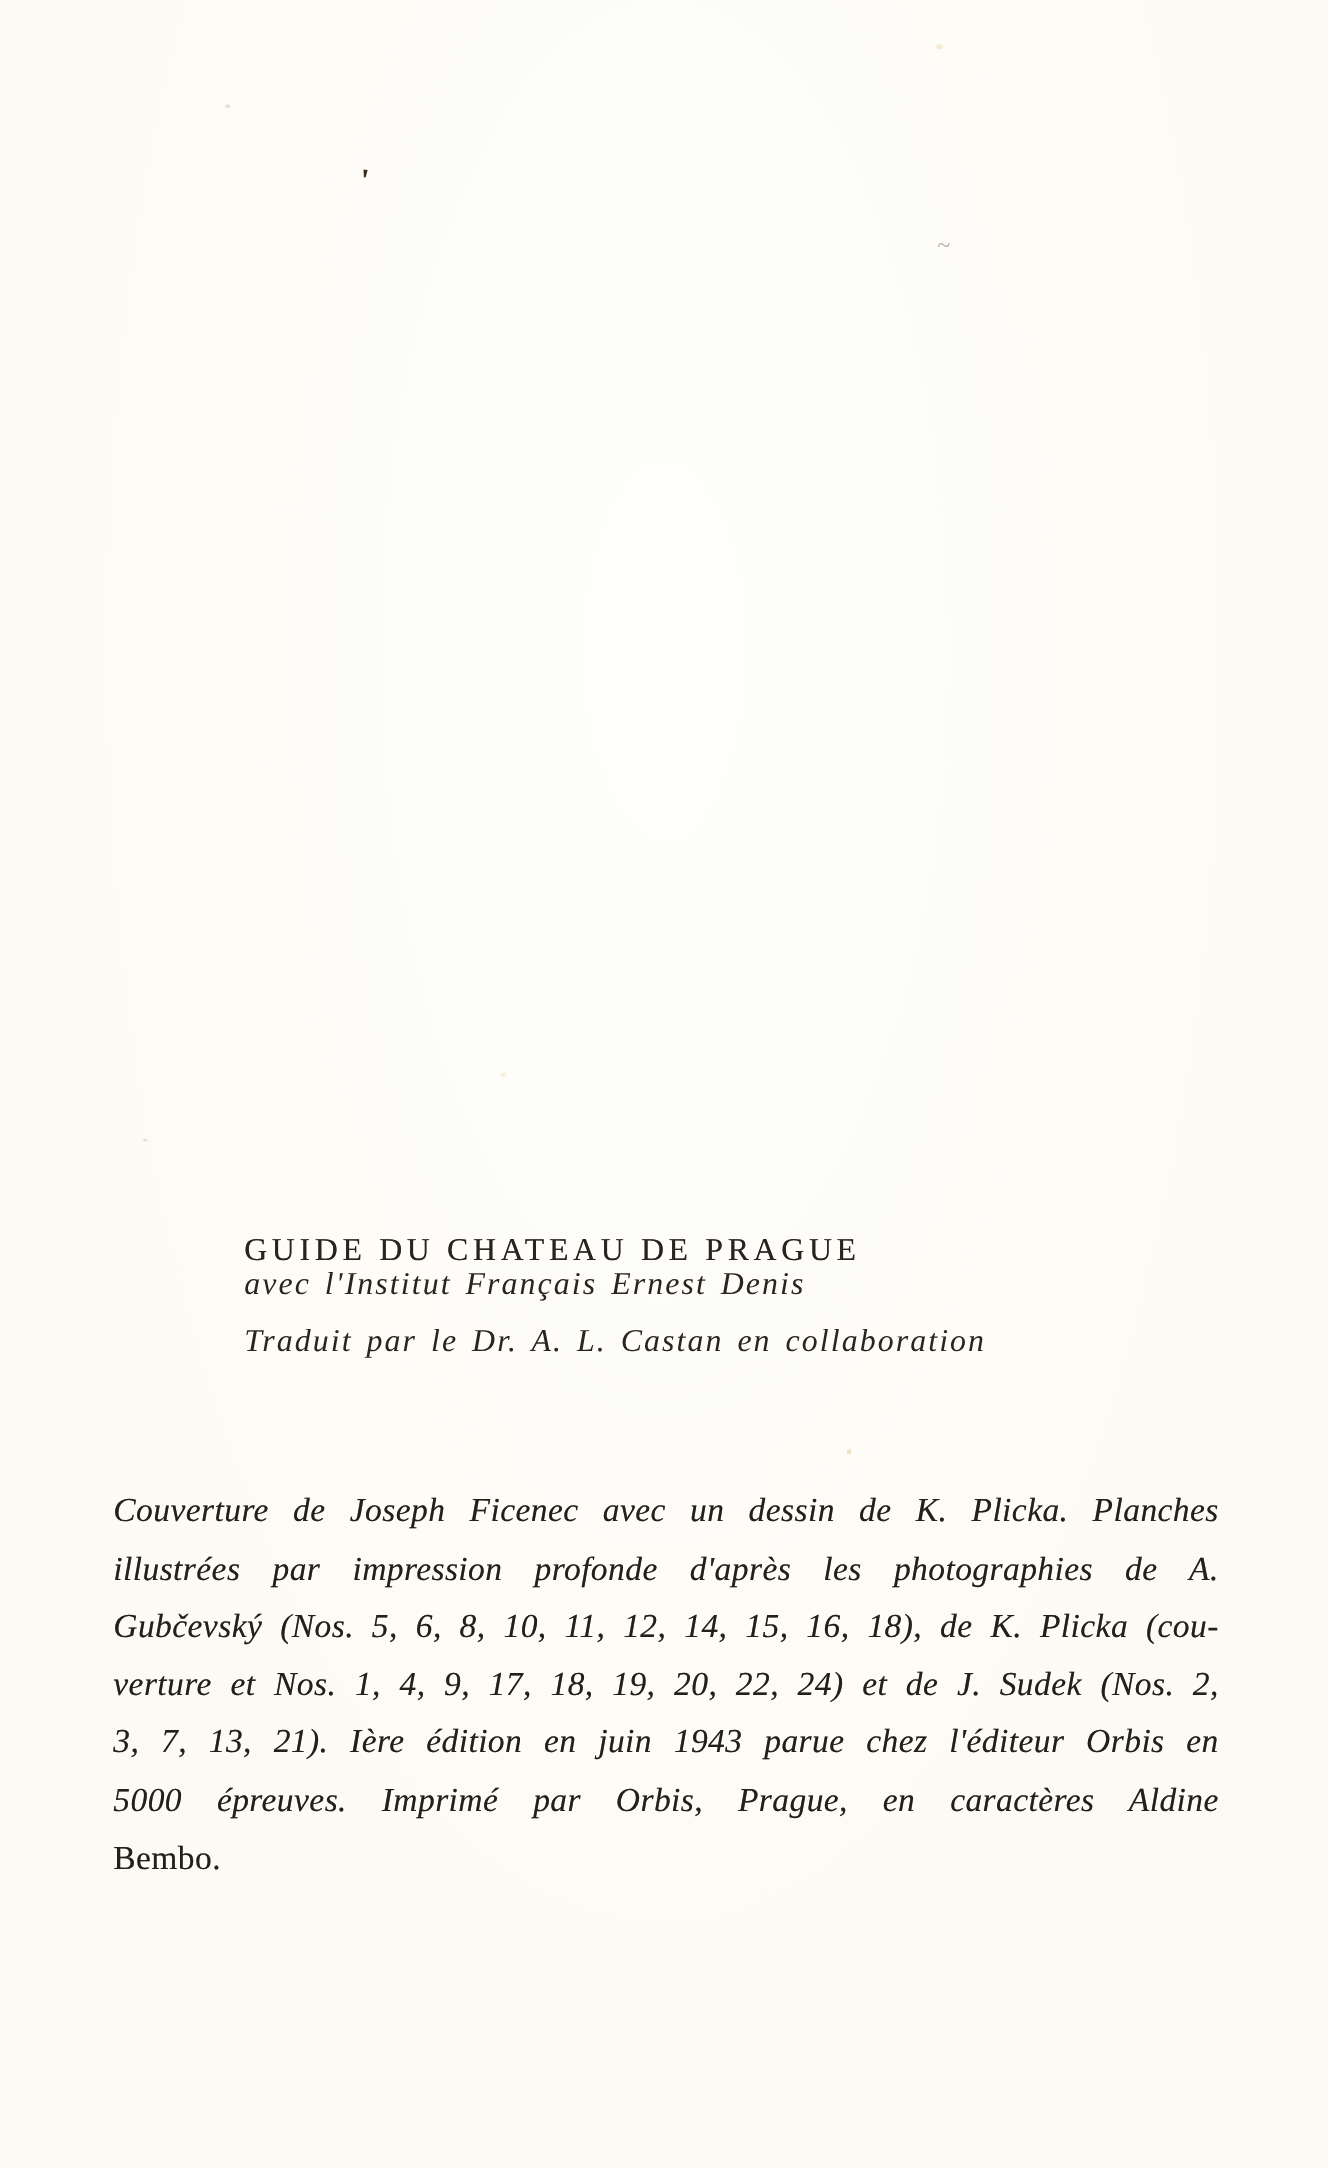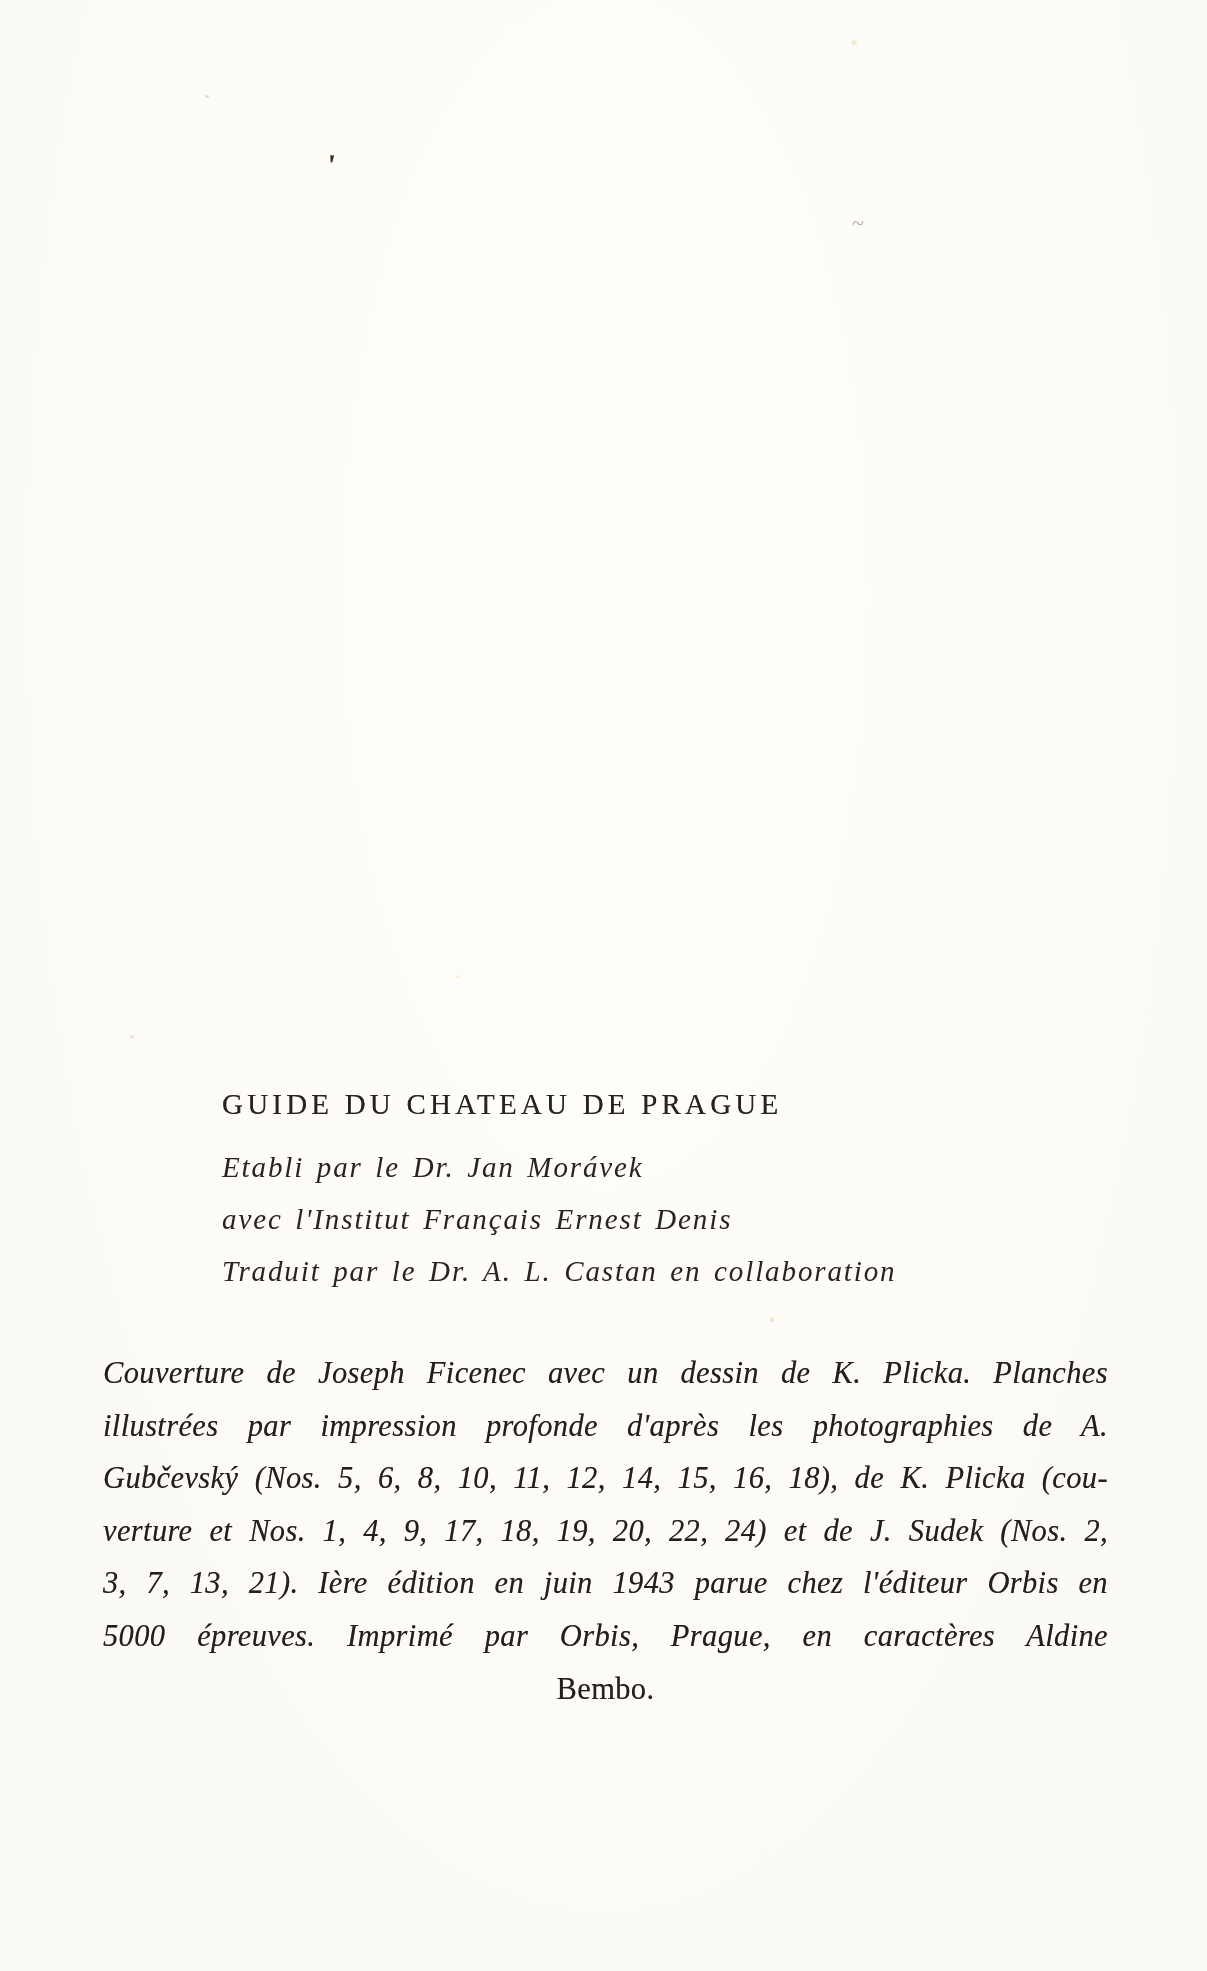"GUIDE DU CHATEAU DE PRAGUE" .title { top: 1088px -> 1120px }
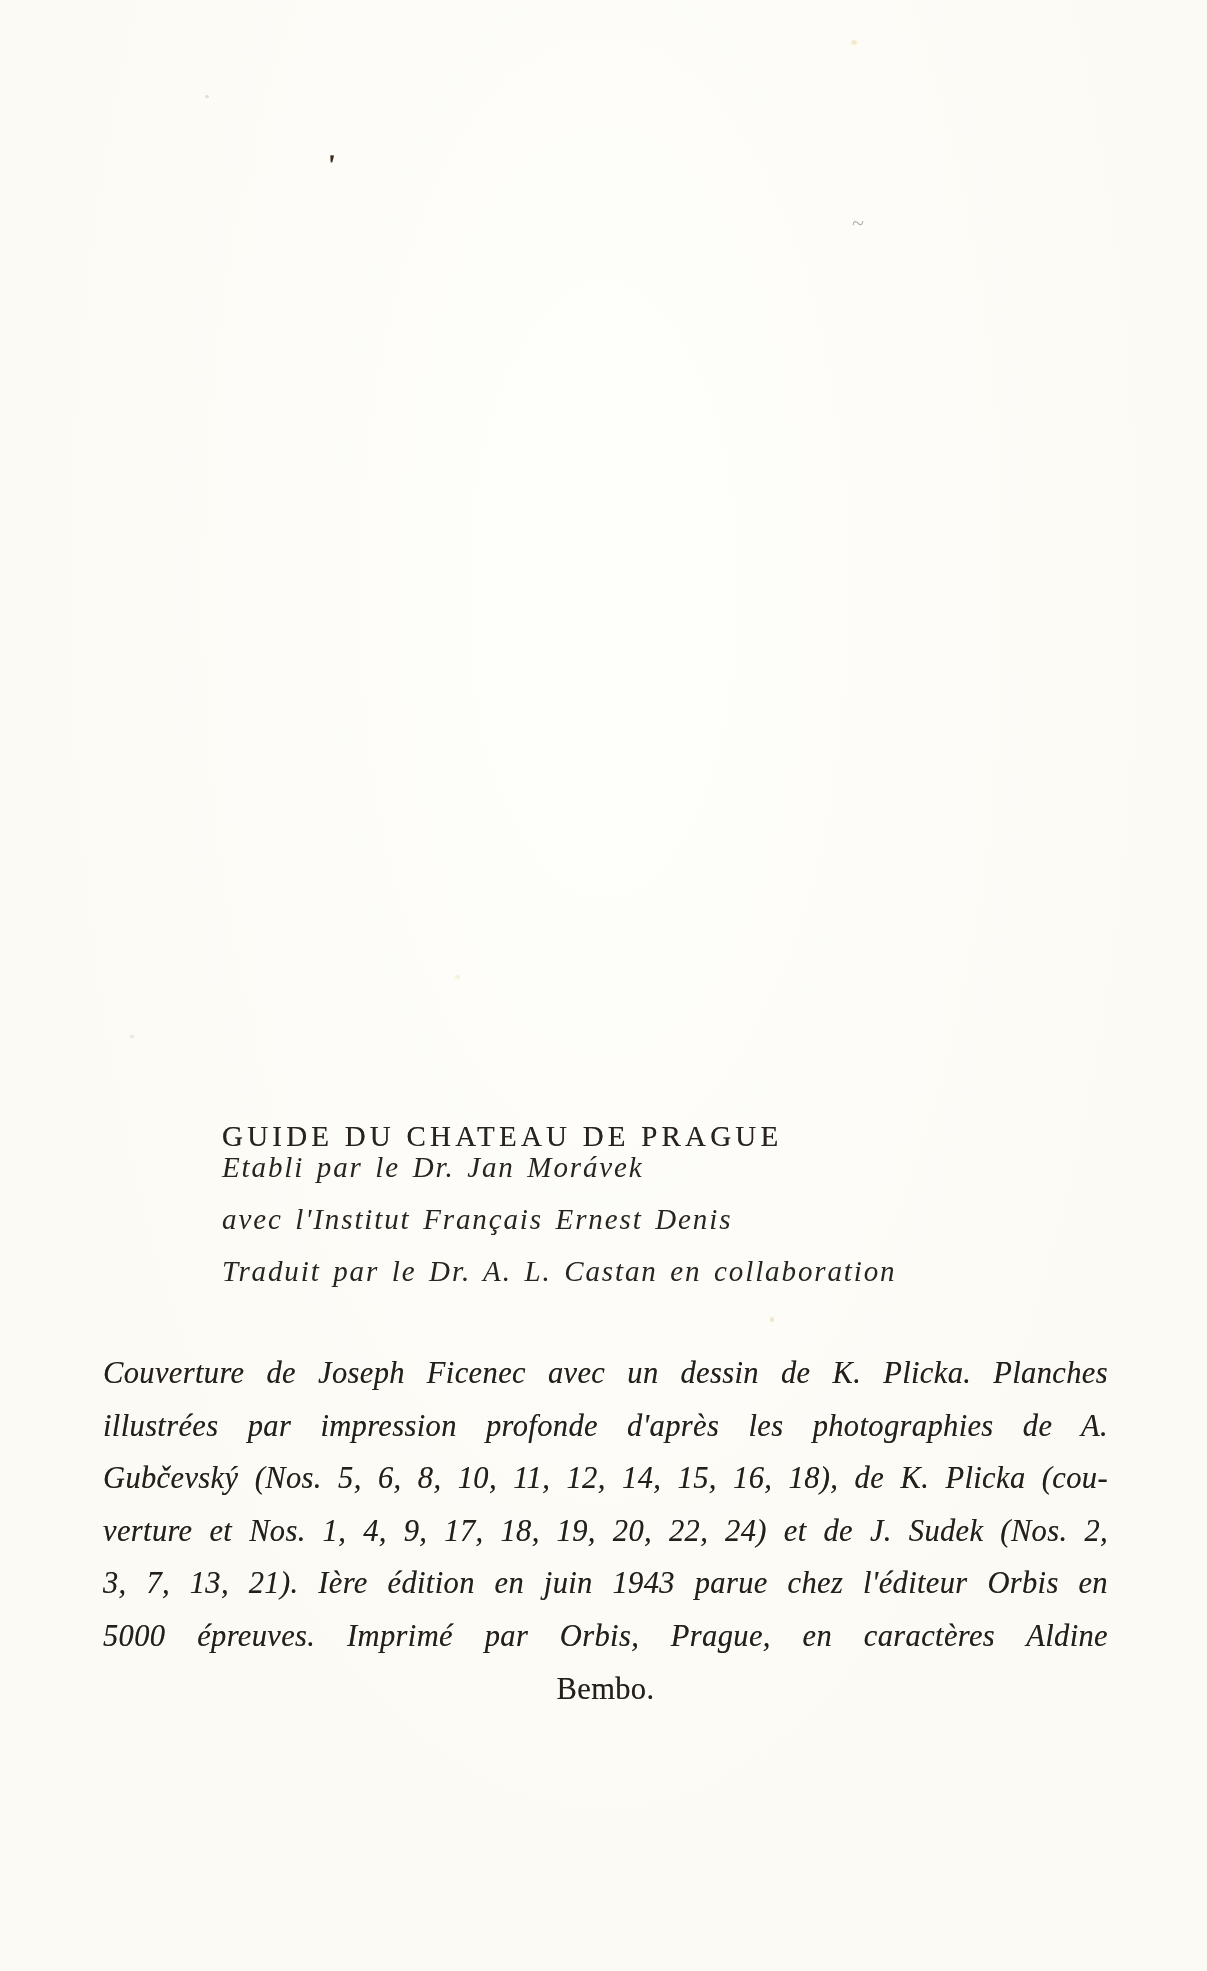"Etabli par le Dr. Jan" div.credit-line { html: <div>Etabli par le Dr. Jan Morávek</div> -> none }
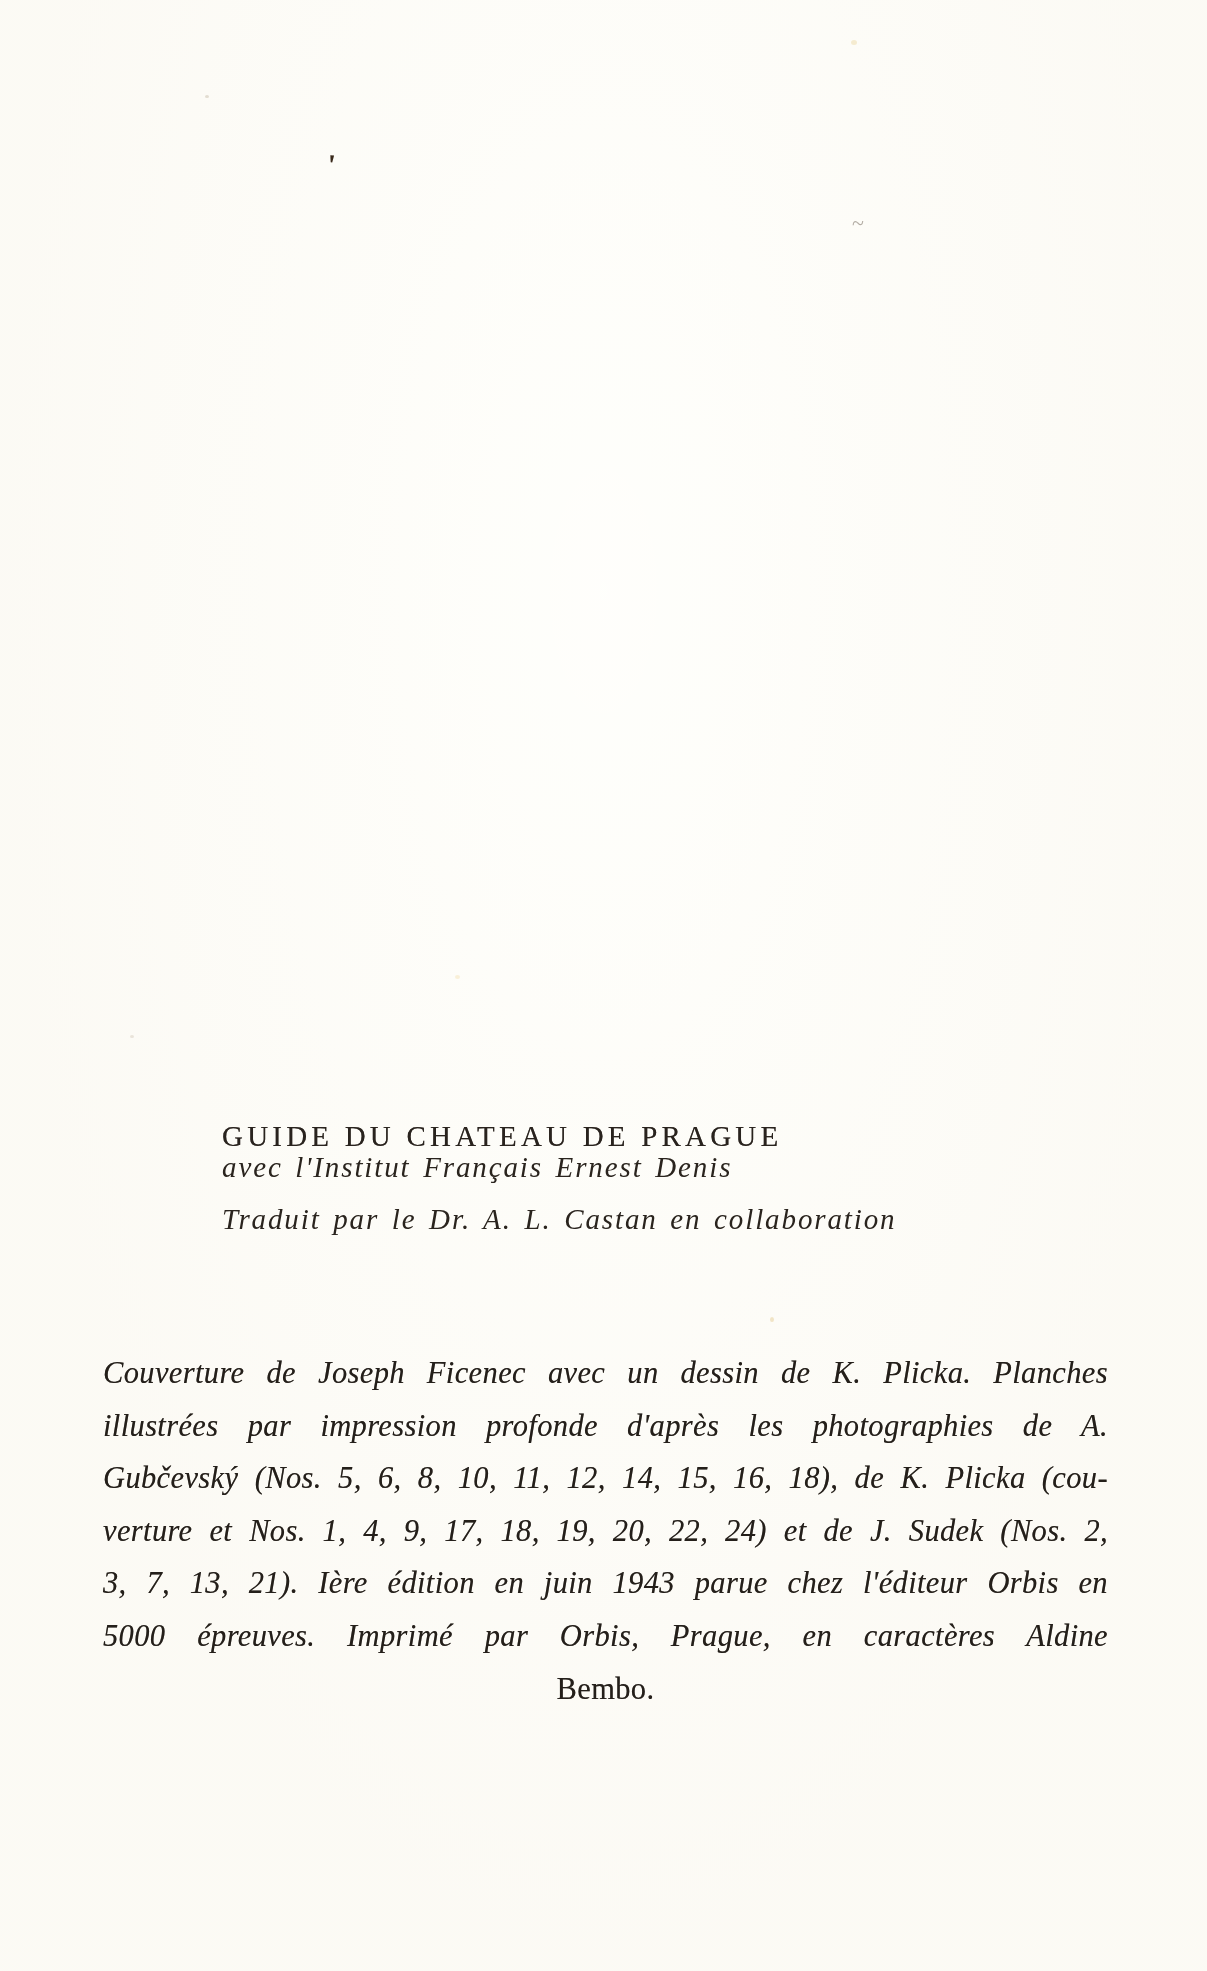"Bembo." .colophon-line.last-line { text-align: center -> left }
